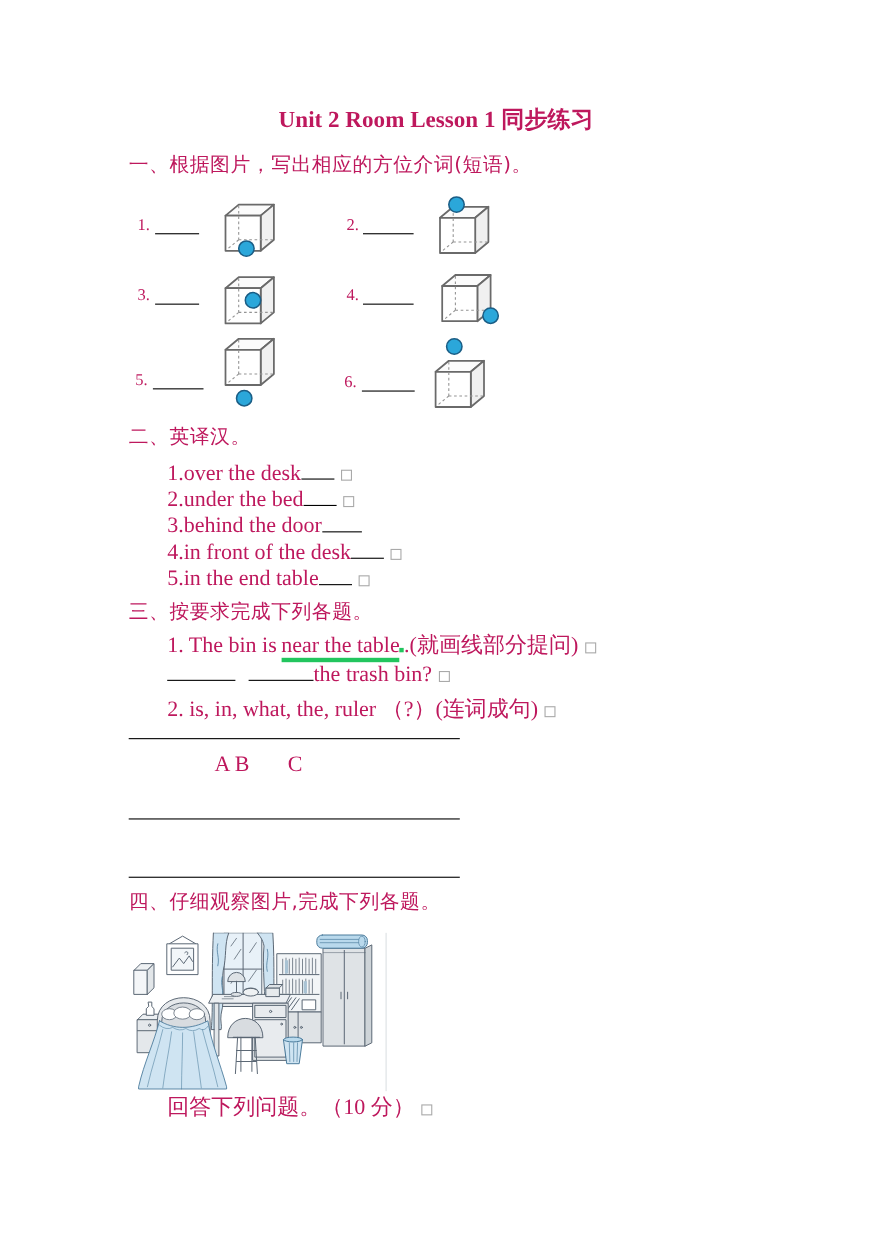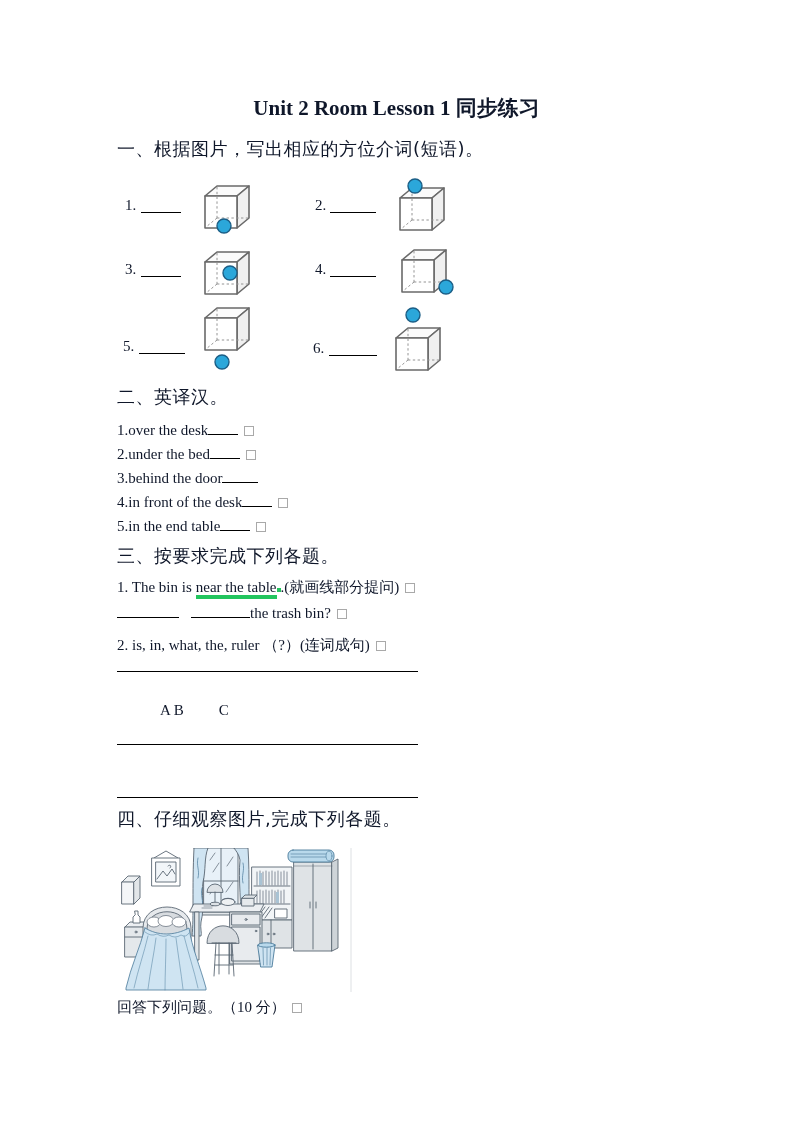"Unit 2 Room Lesson 1" #page { color: #0f172a -> #be185d }
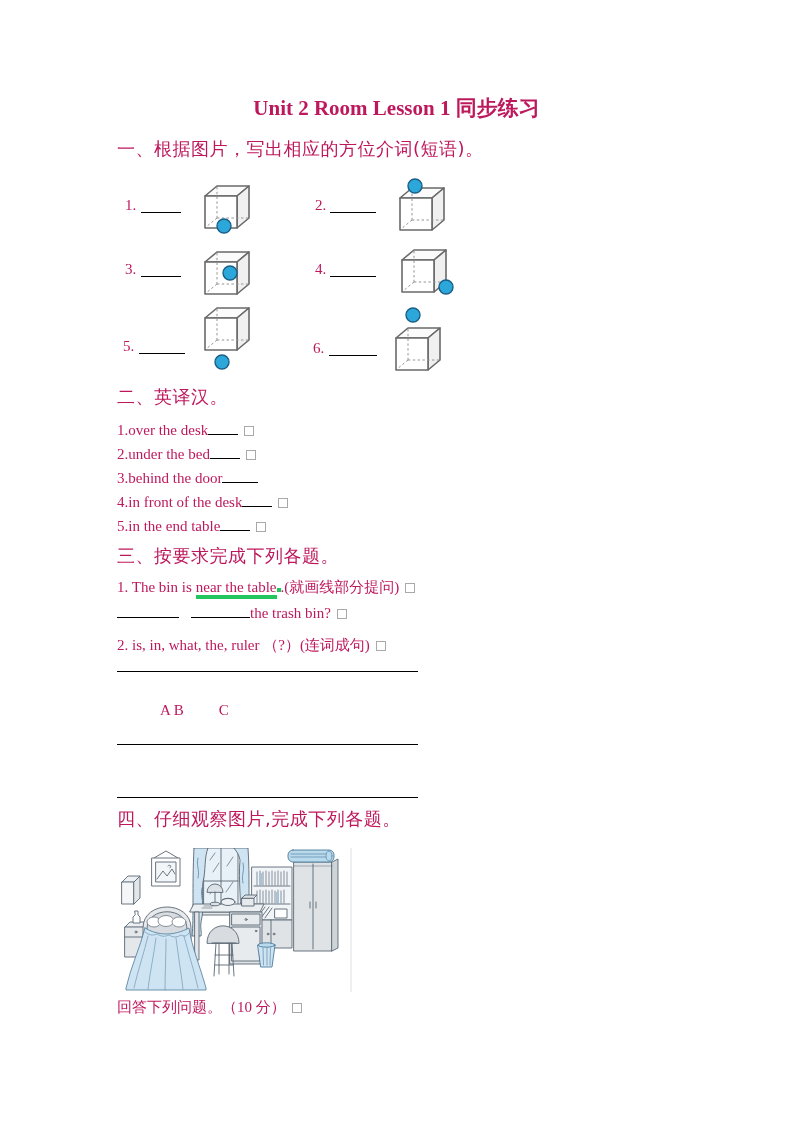"1.over the desk" .body15 { font-size: 15px -> 20px; margin-left: none -> 35px }
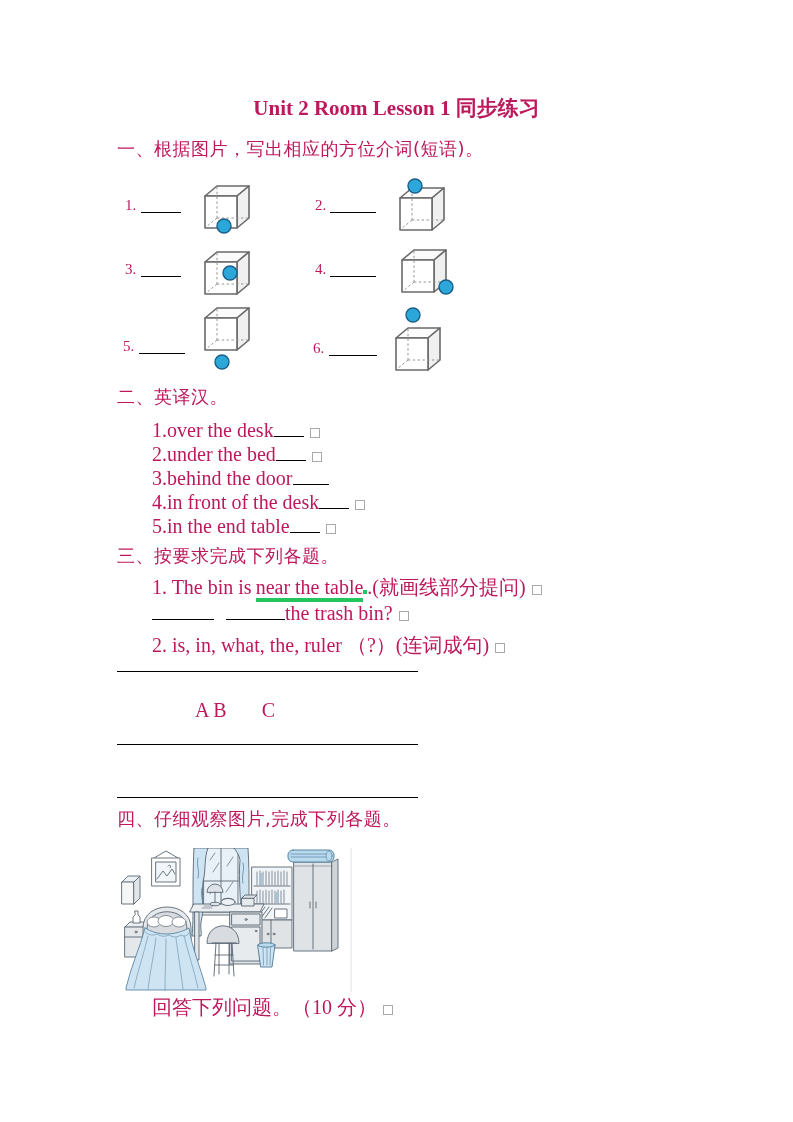"A B C" div.abs { top: 701px -> 686px }
